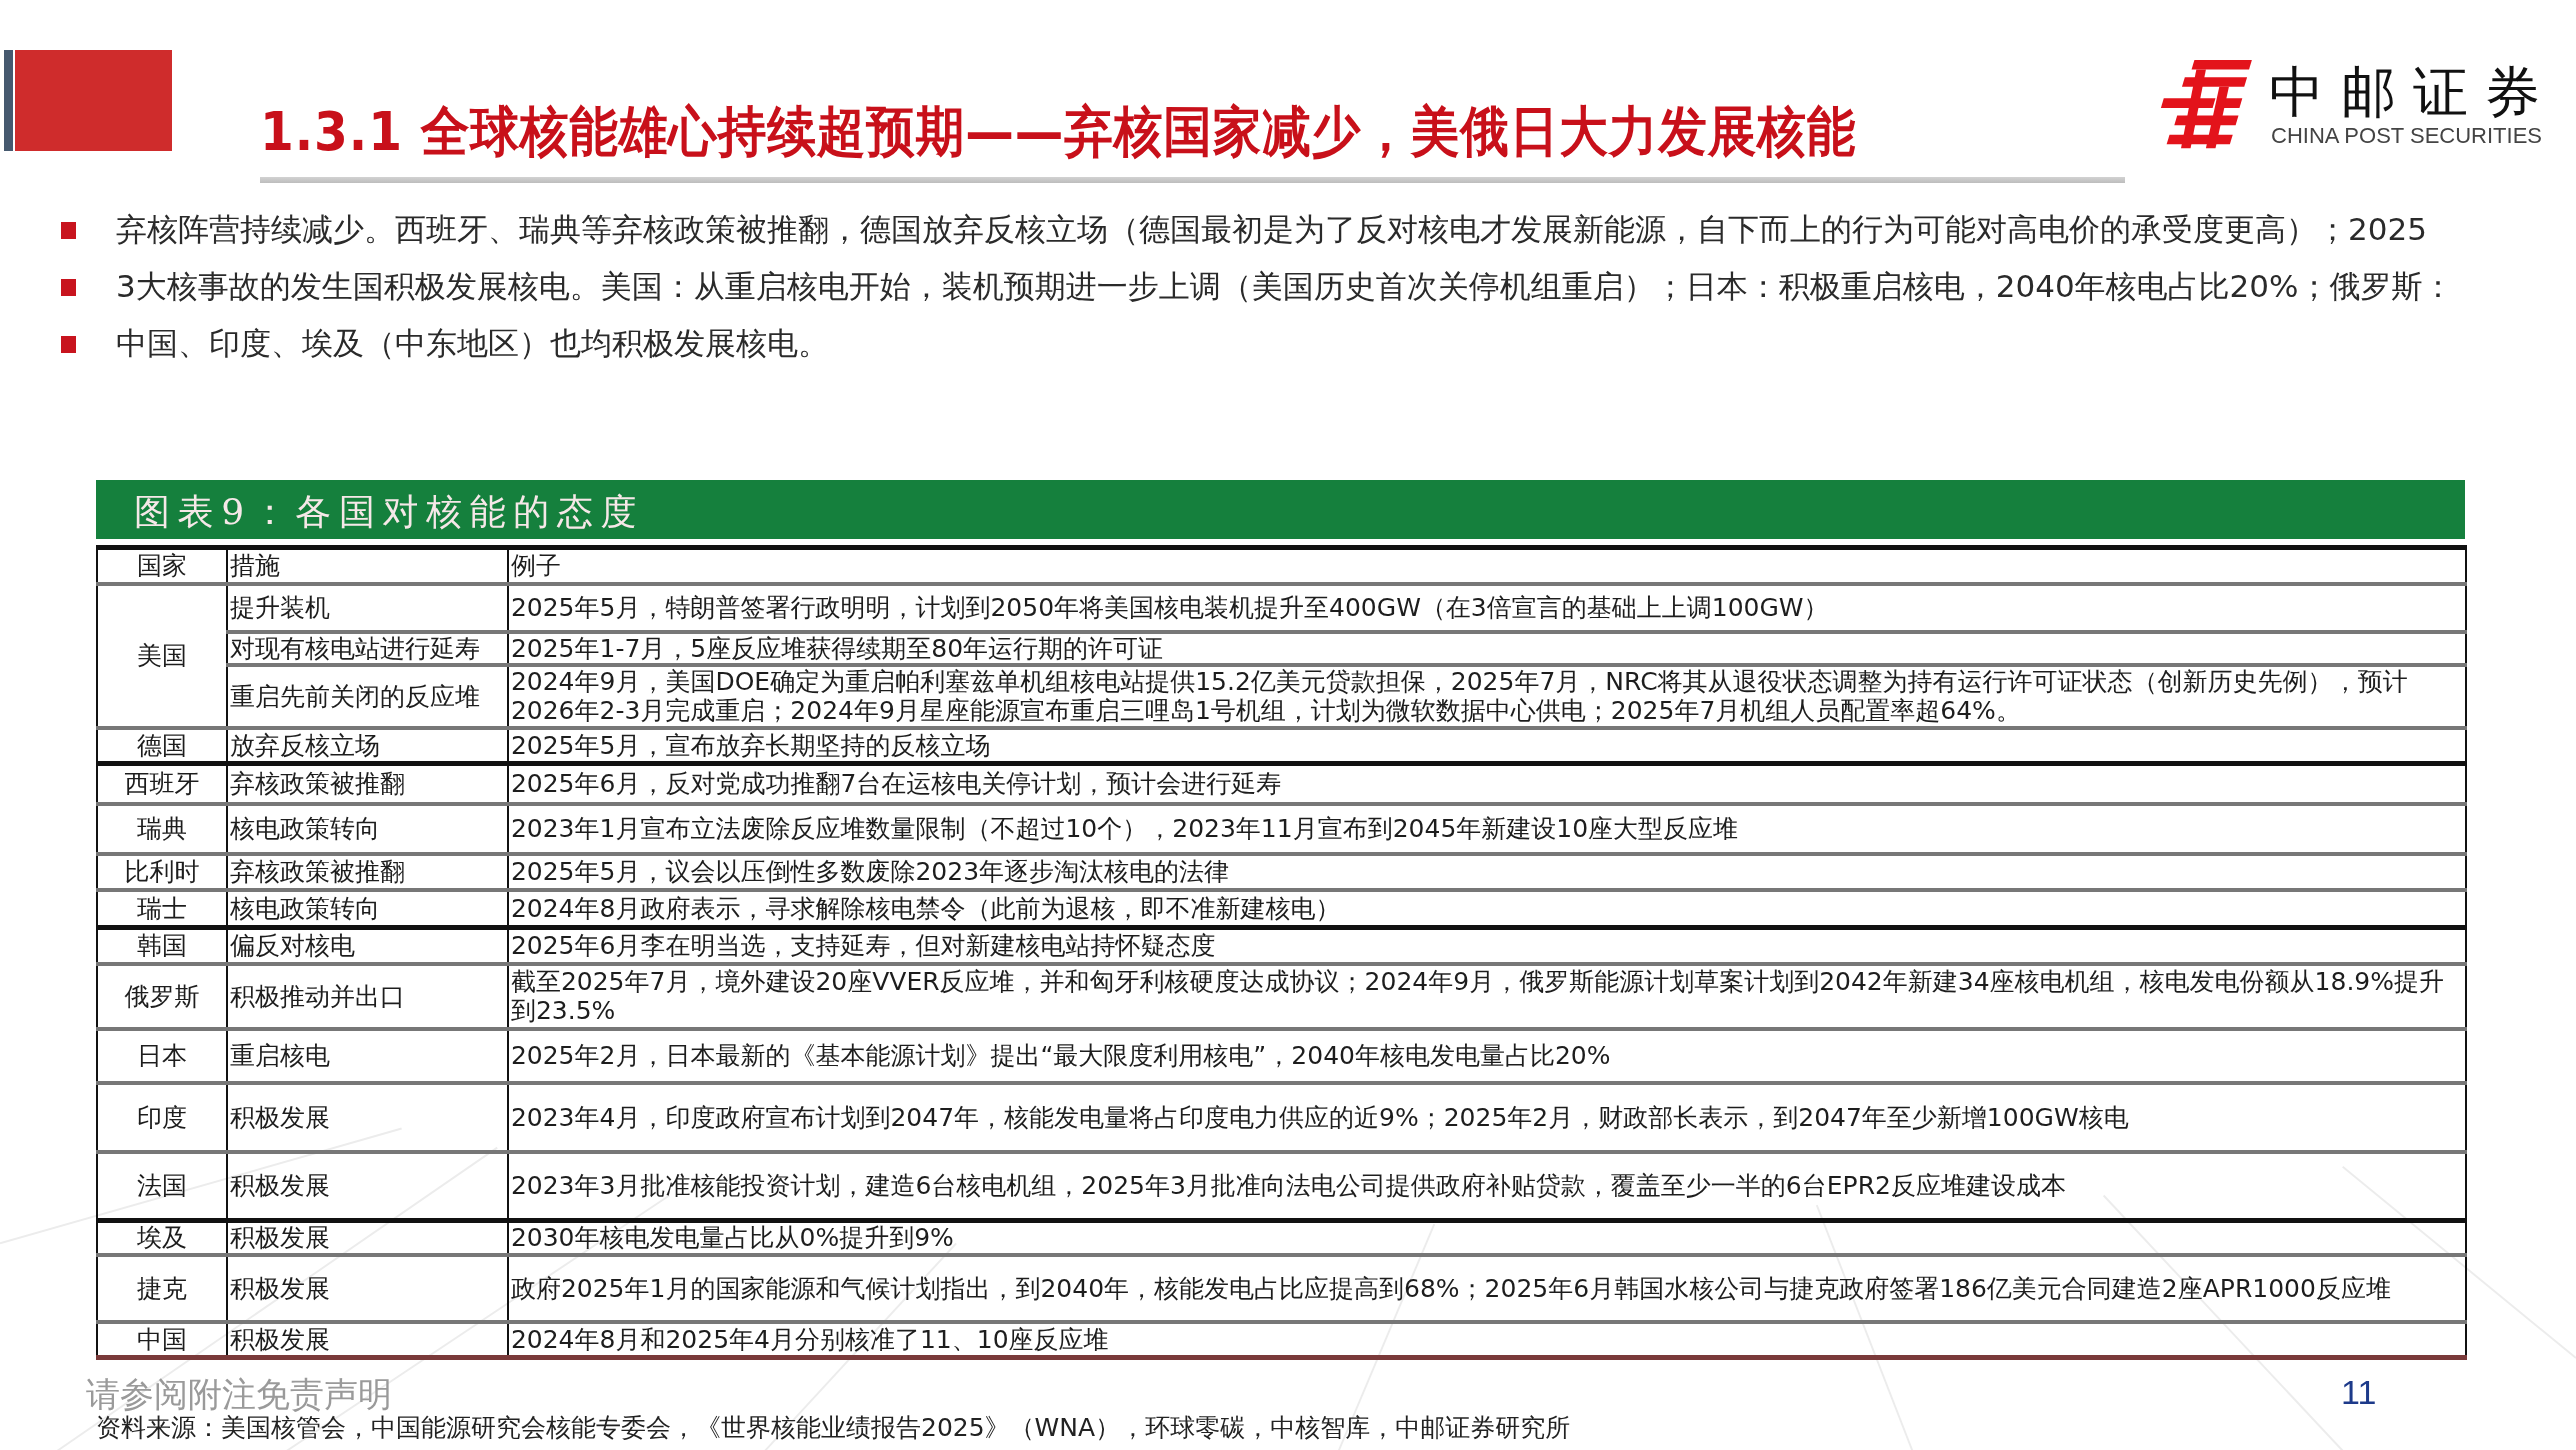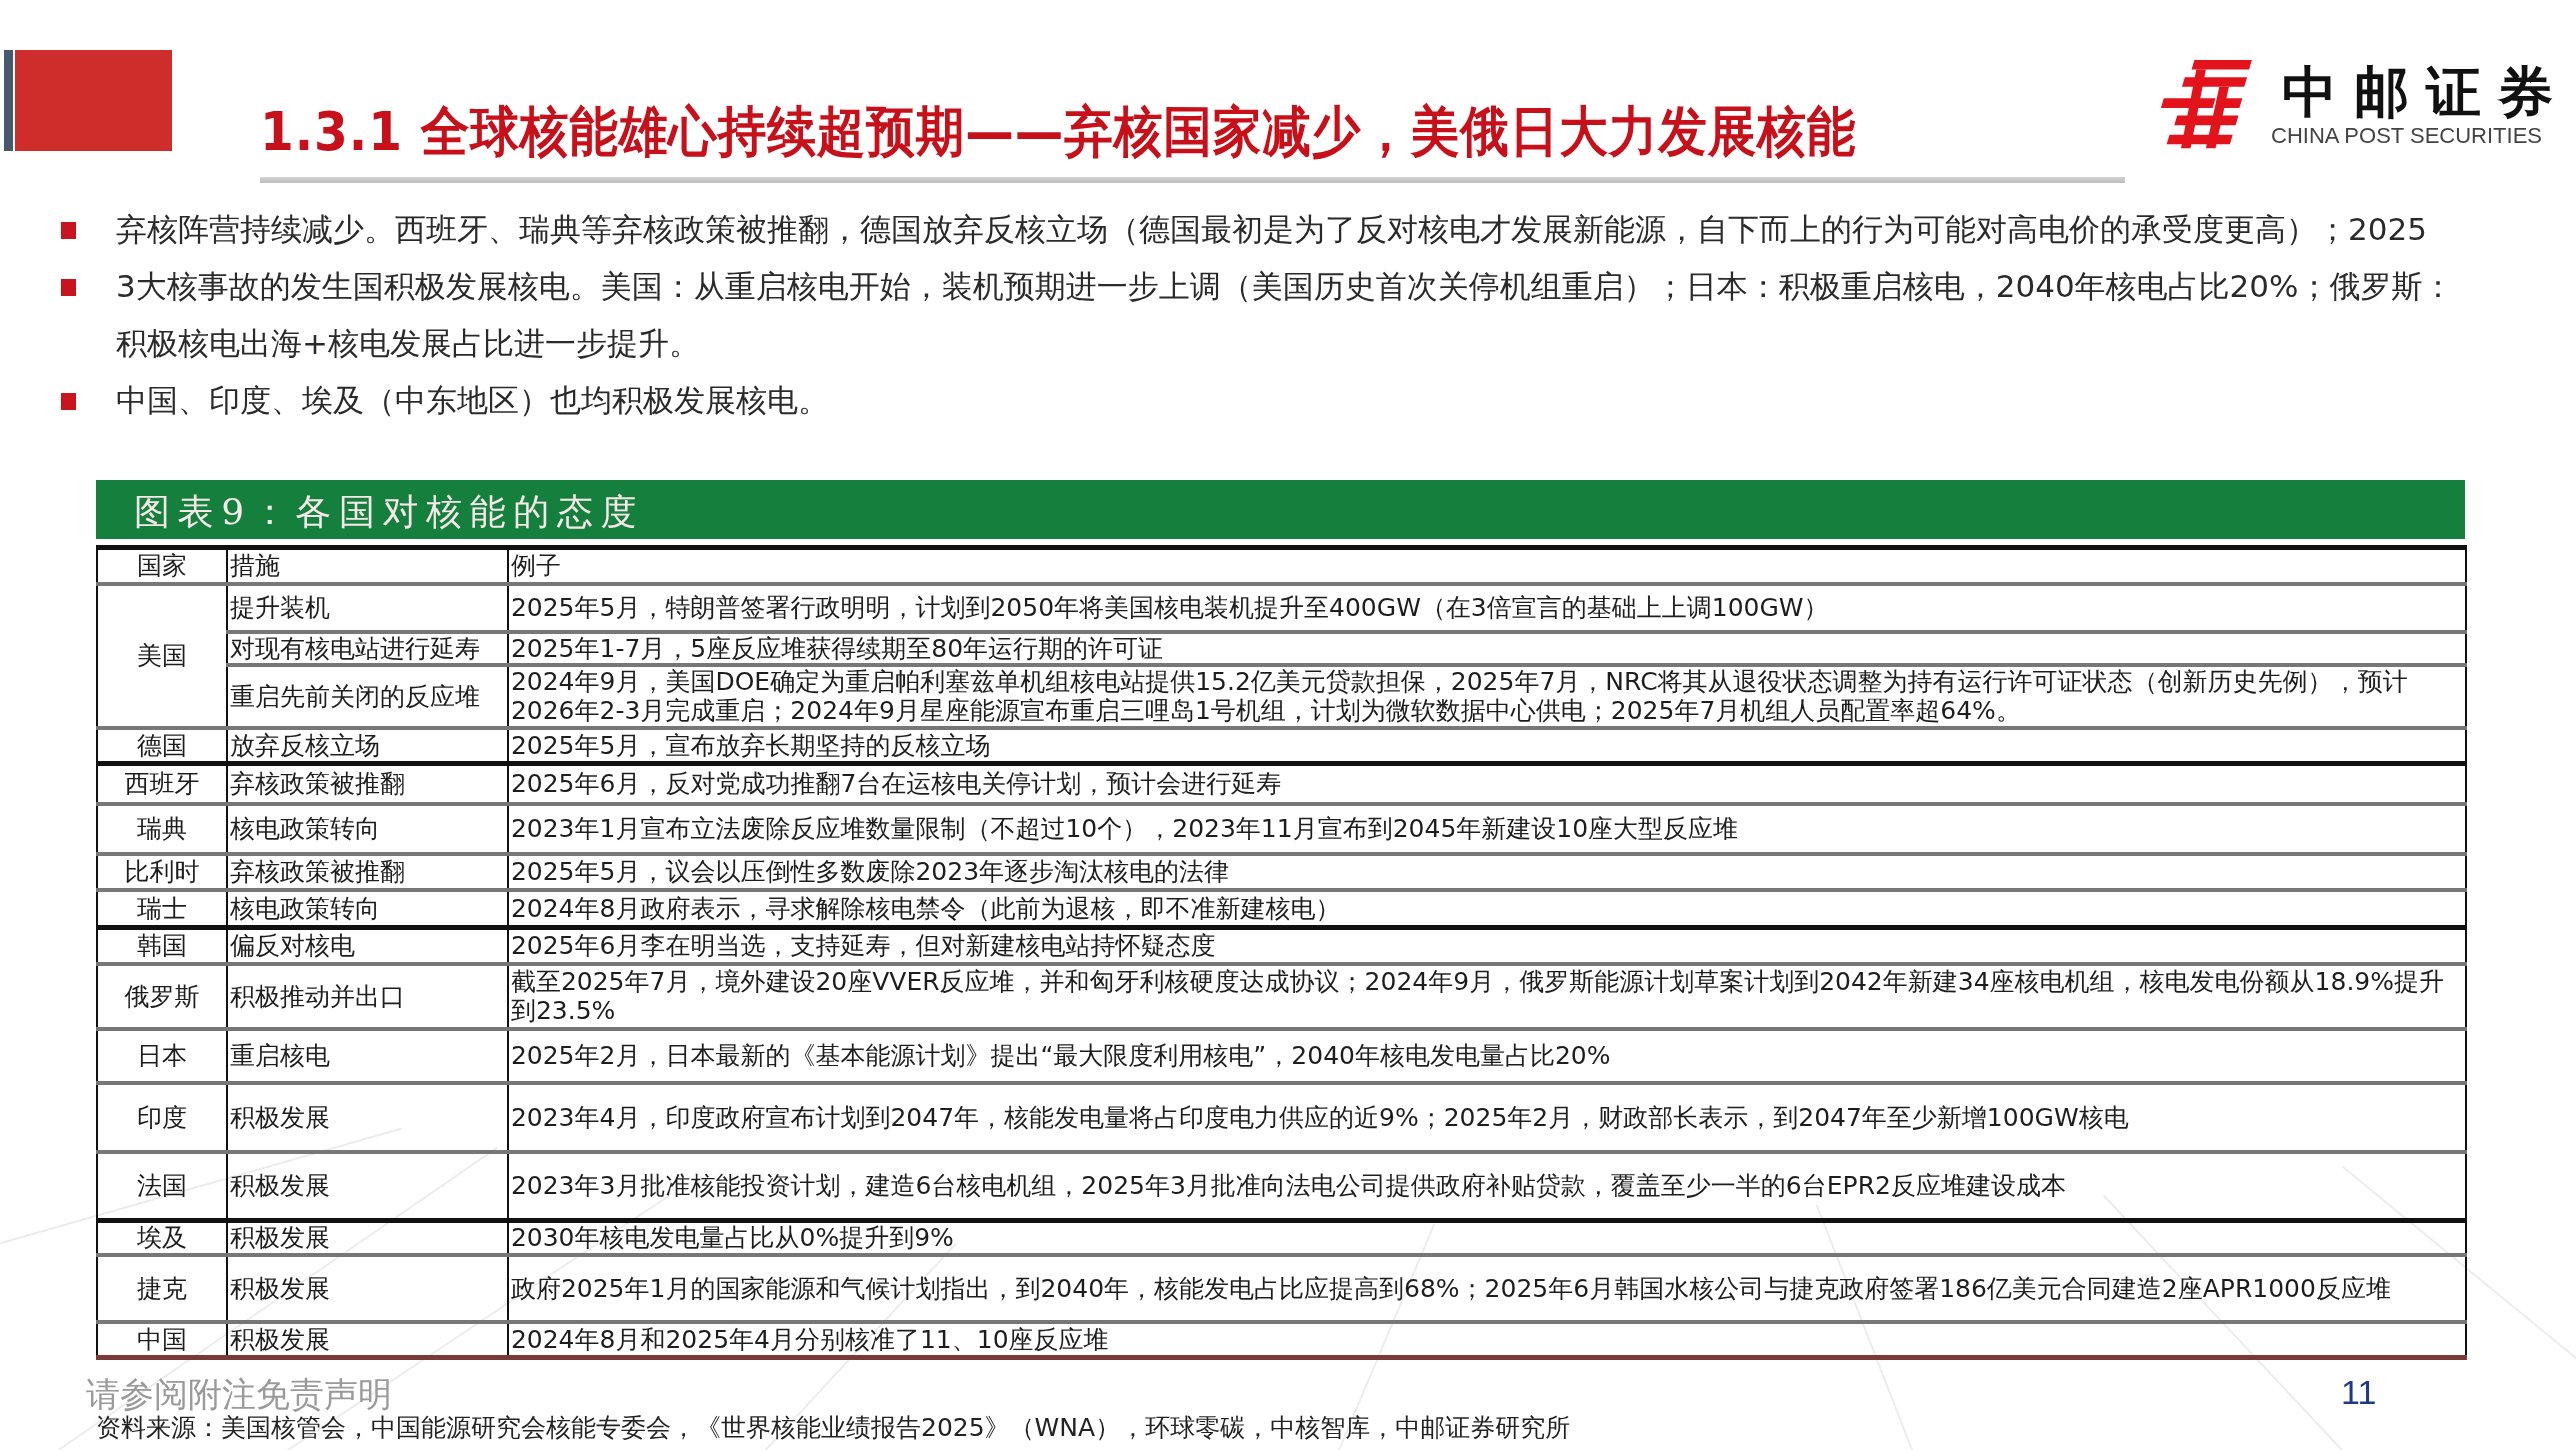"中邮证券" .logo-cn { font-weight: bold -> normal; left: 126px -> 113px }
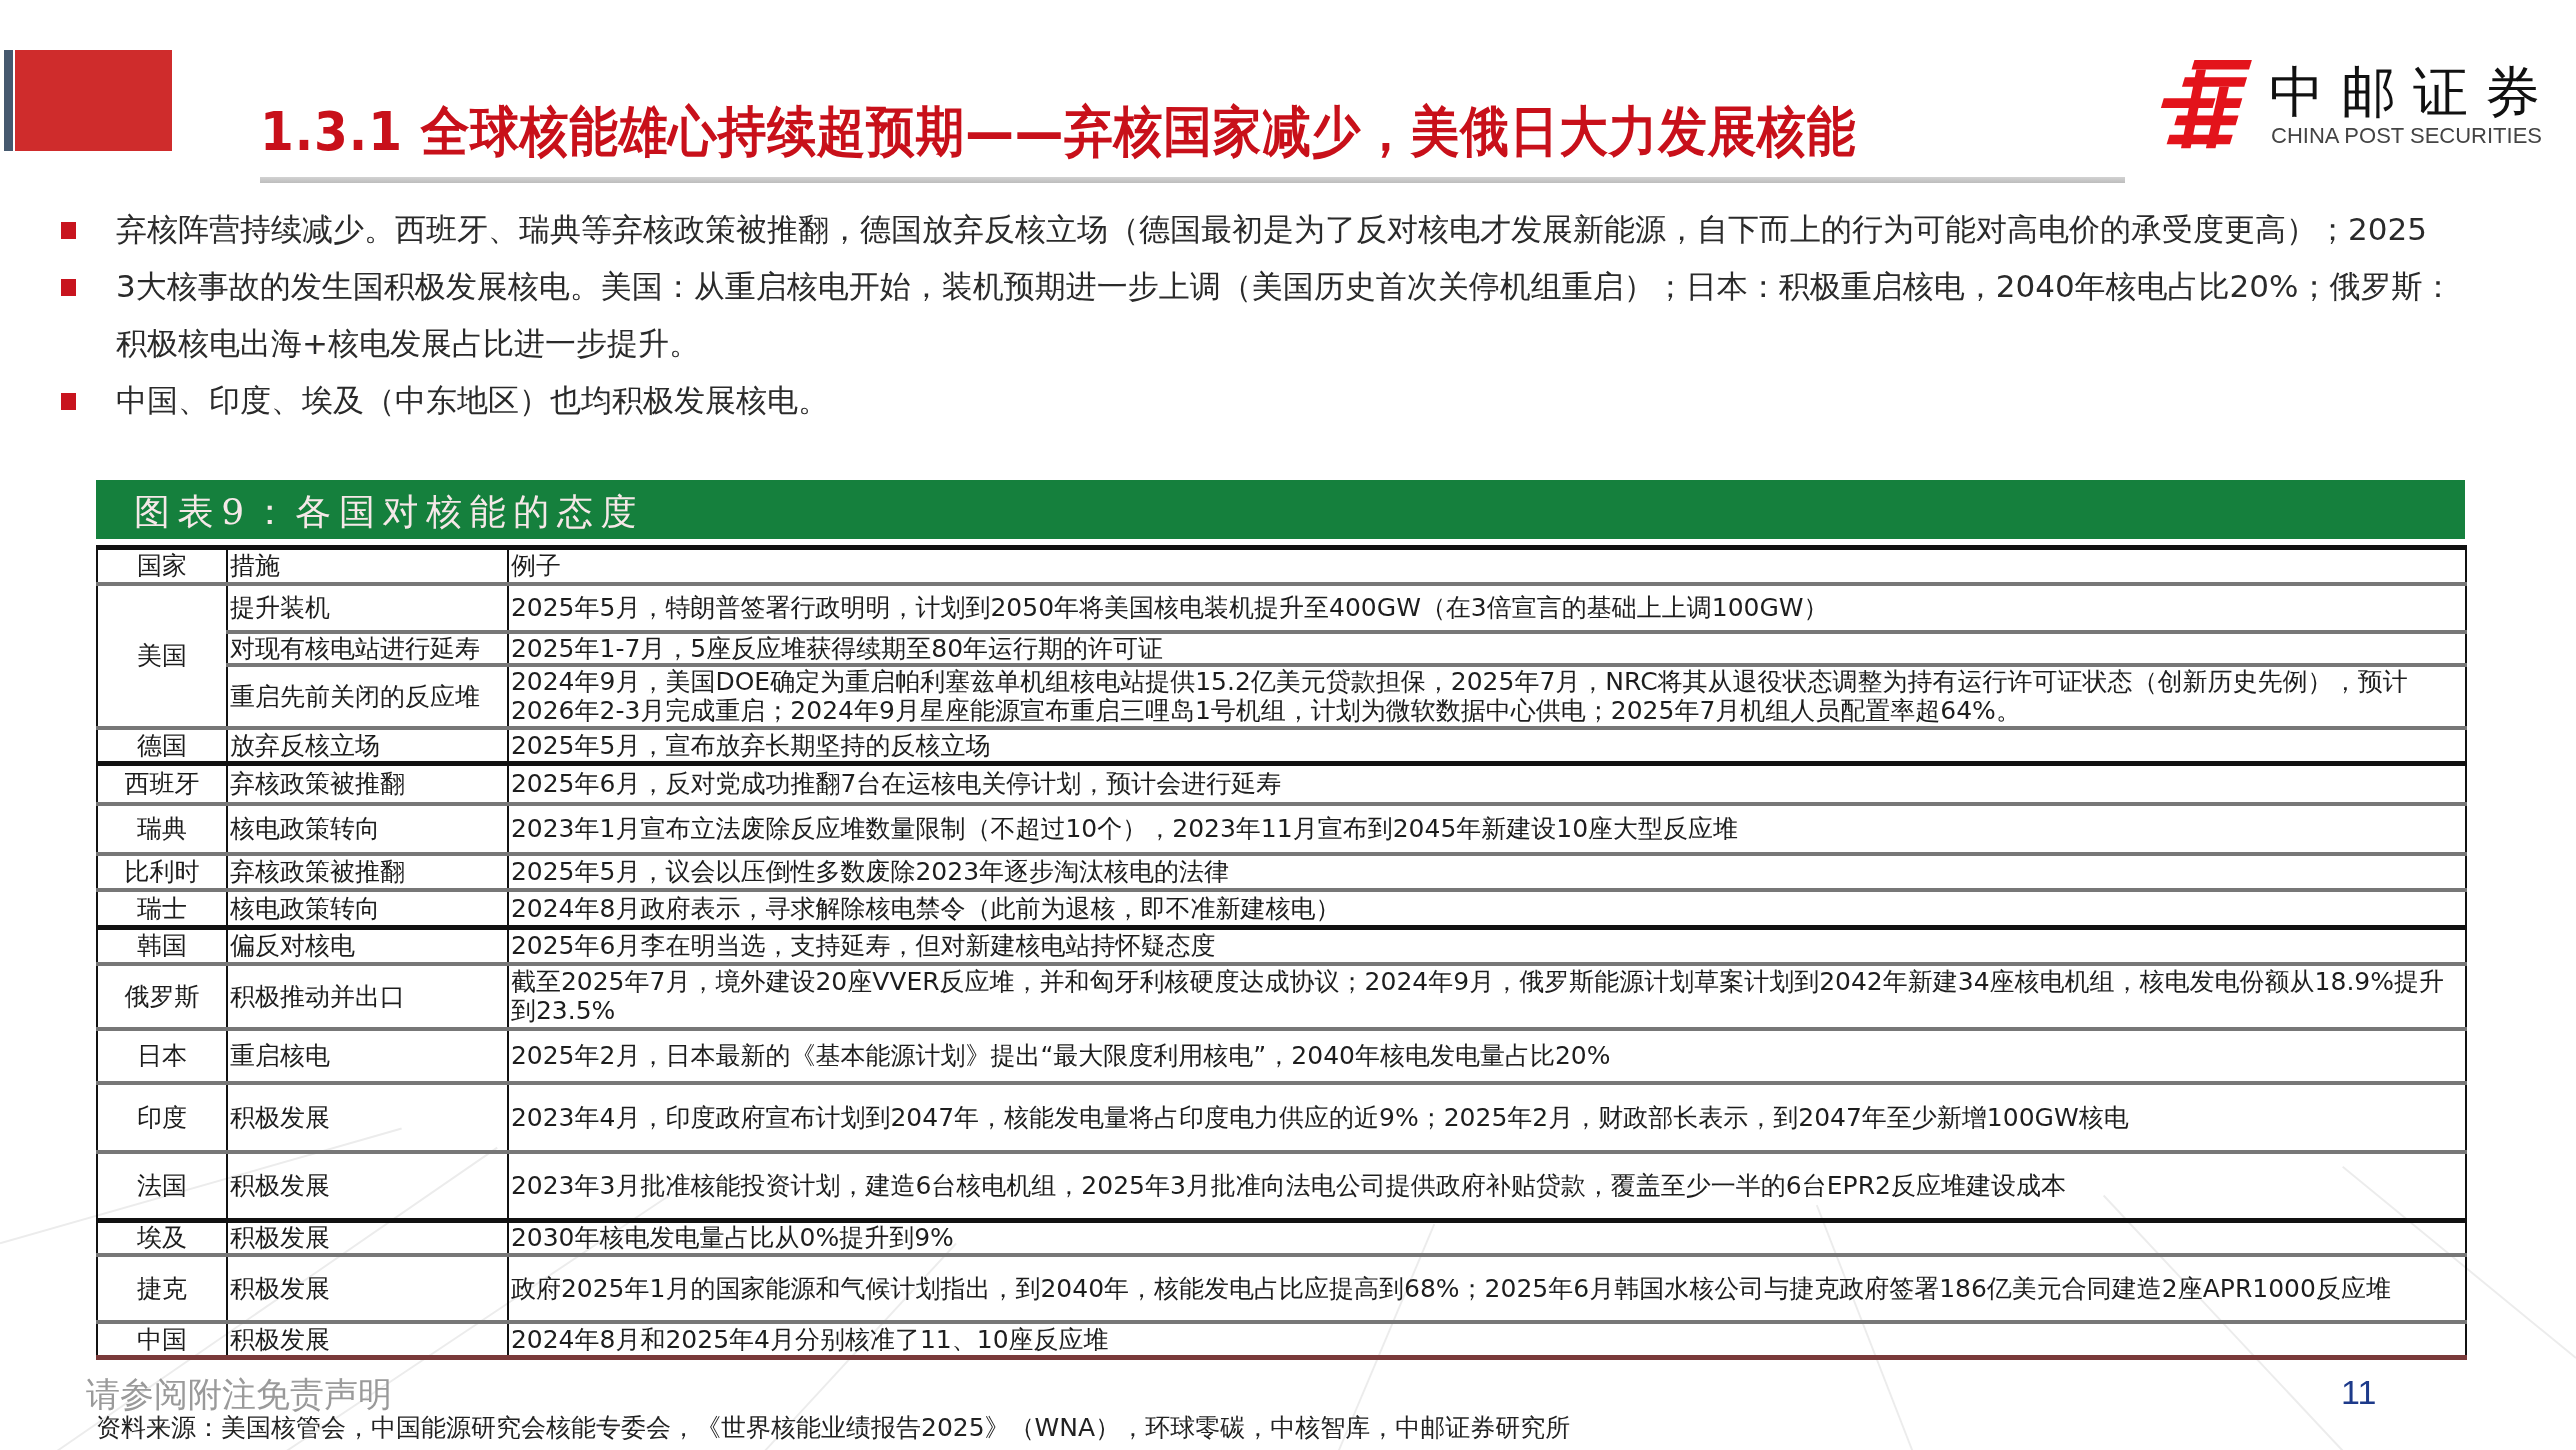"积极核电出海+核电发展占比进一步提升。" div { html: <div>积极核电出海+核电发展占比进一步提升。</div> -> none }
